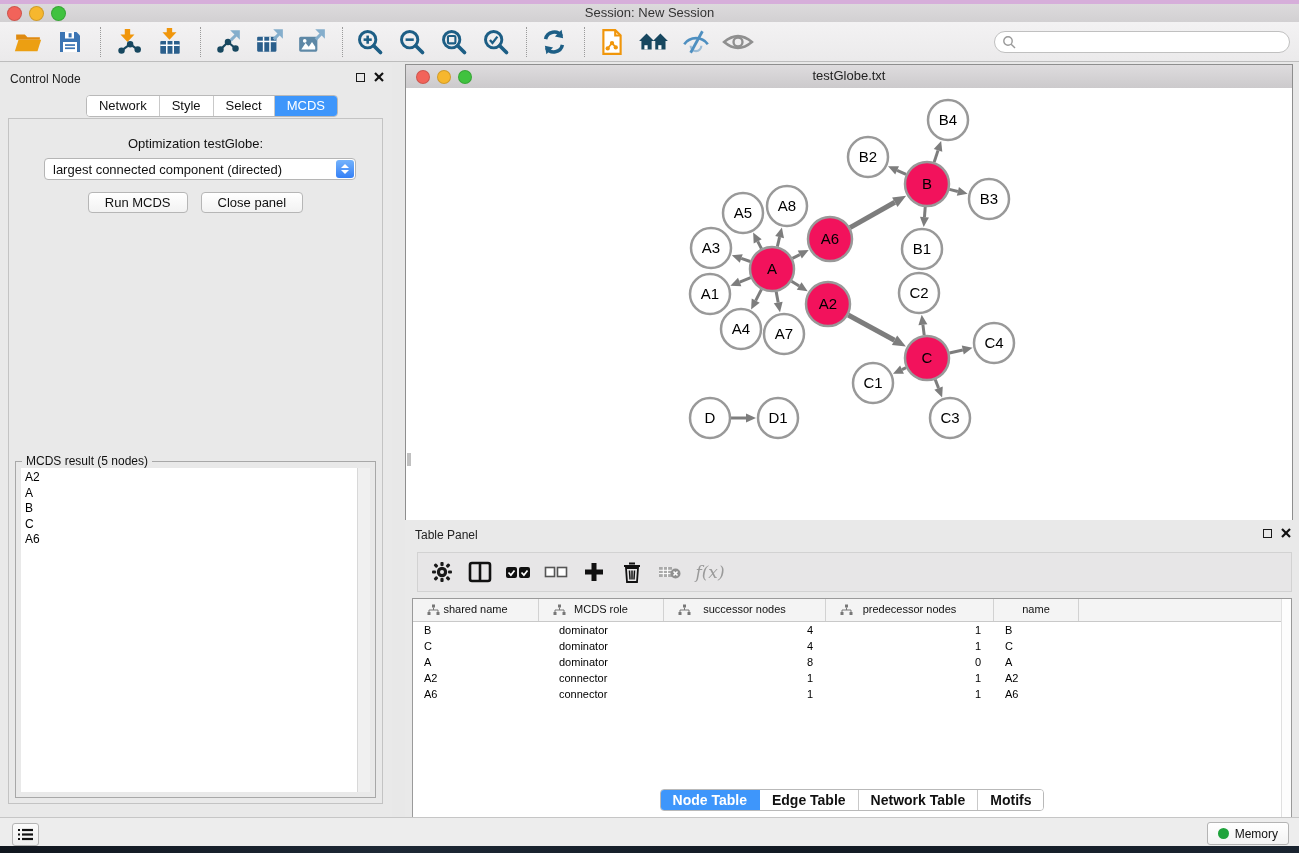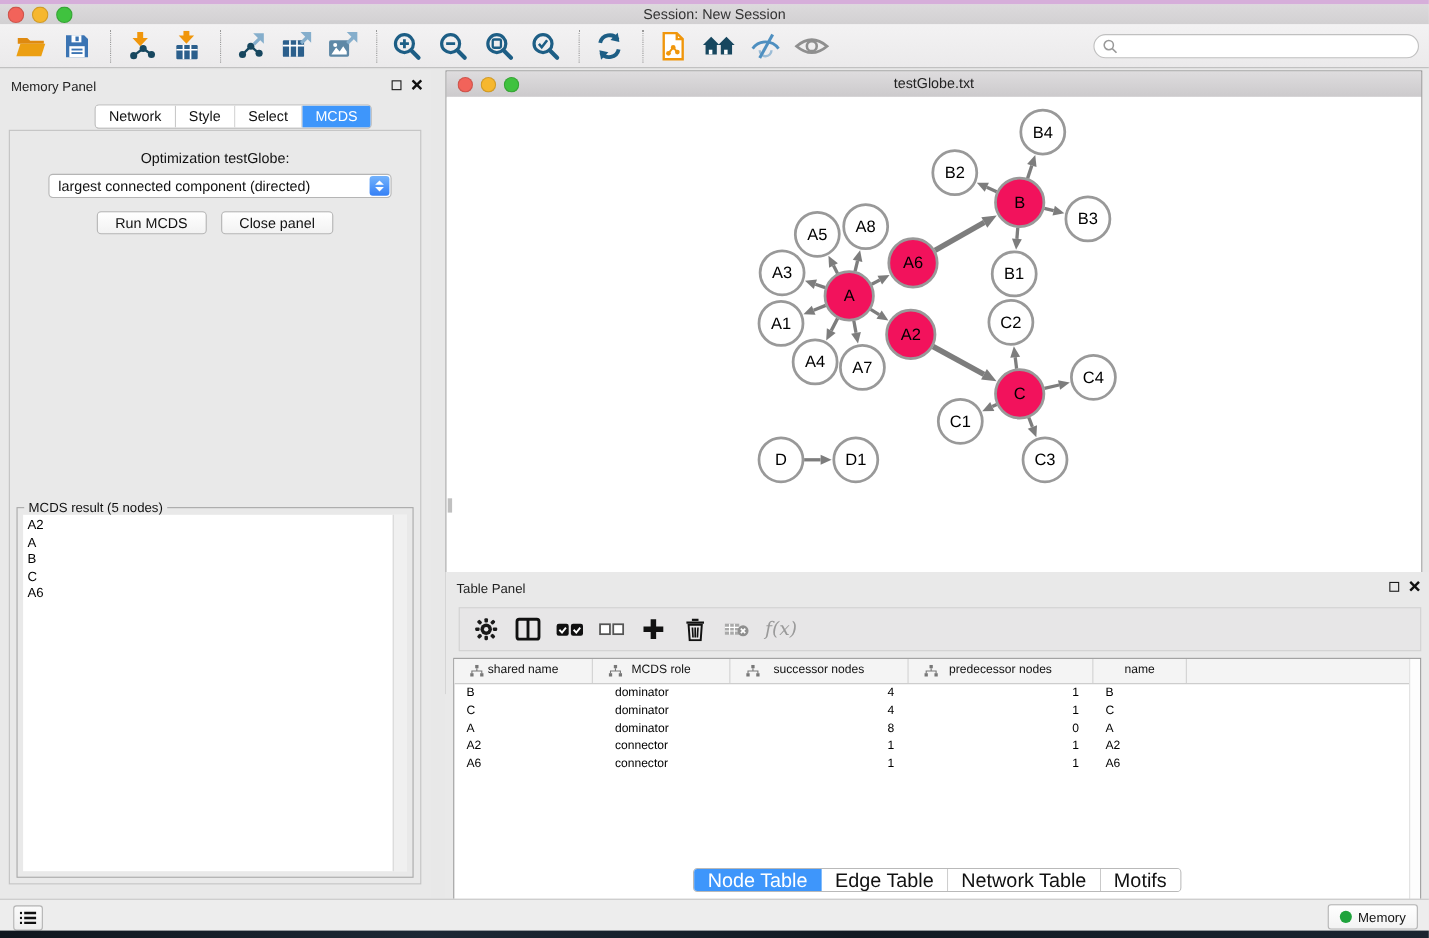"Memory Panel" div.panel-title { text: Memory Panel -> Control Node }
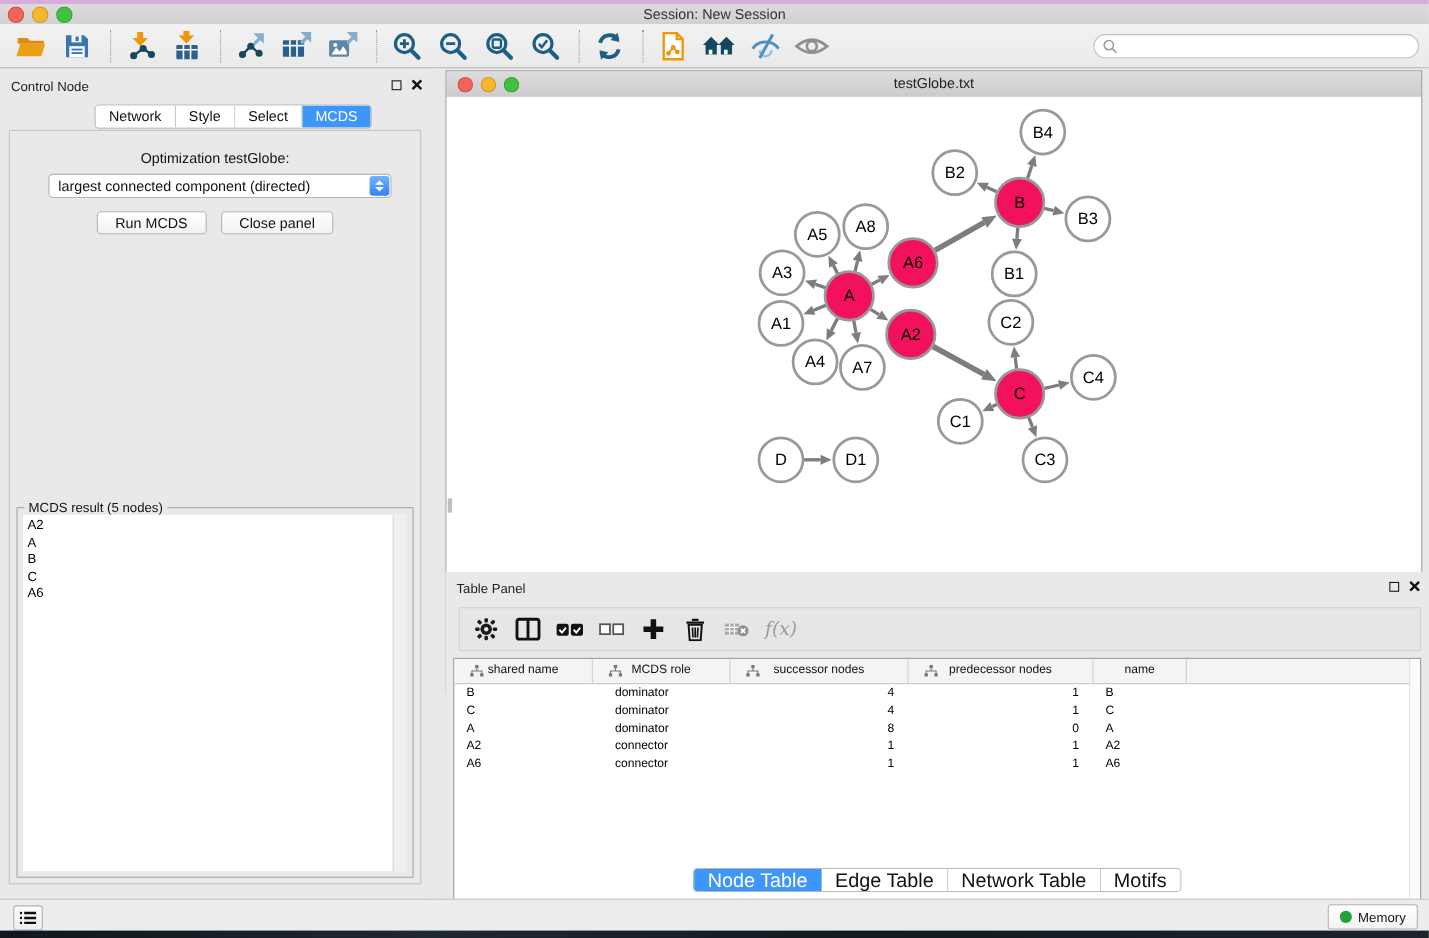"Node Table" .tp-tabs .tab { font-size: 18px -> 14px; font-weight: none -> bold }
